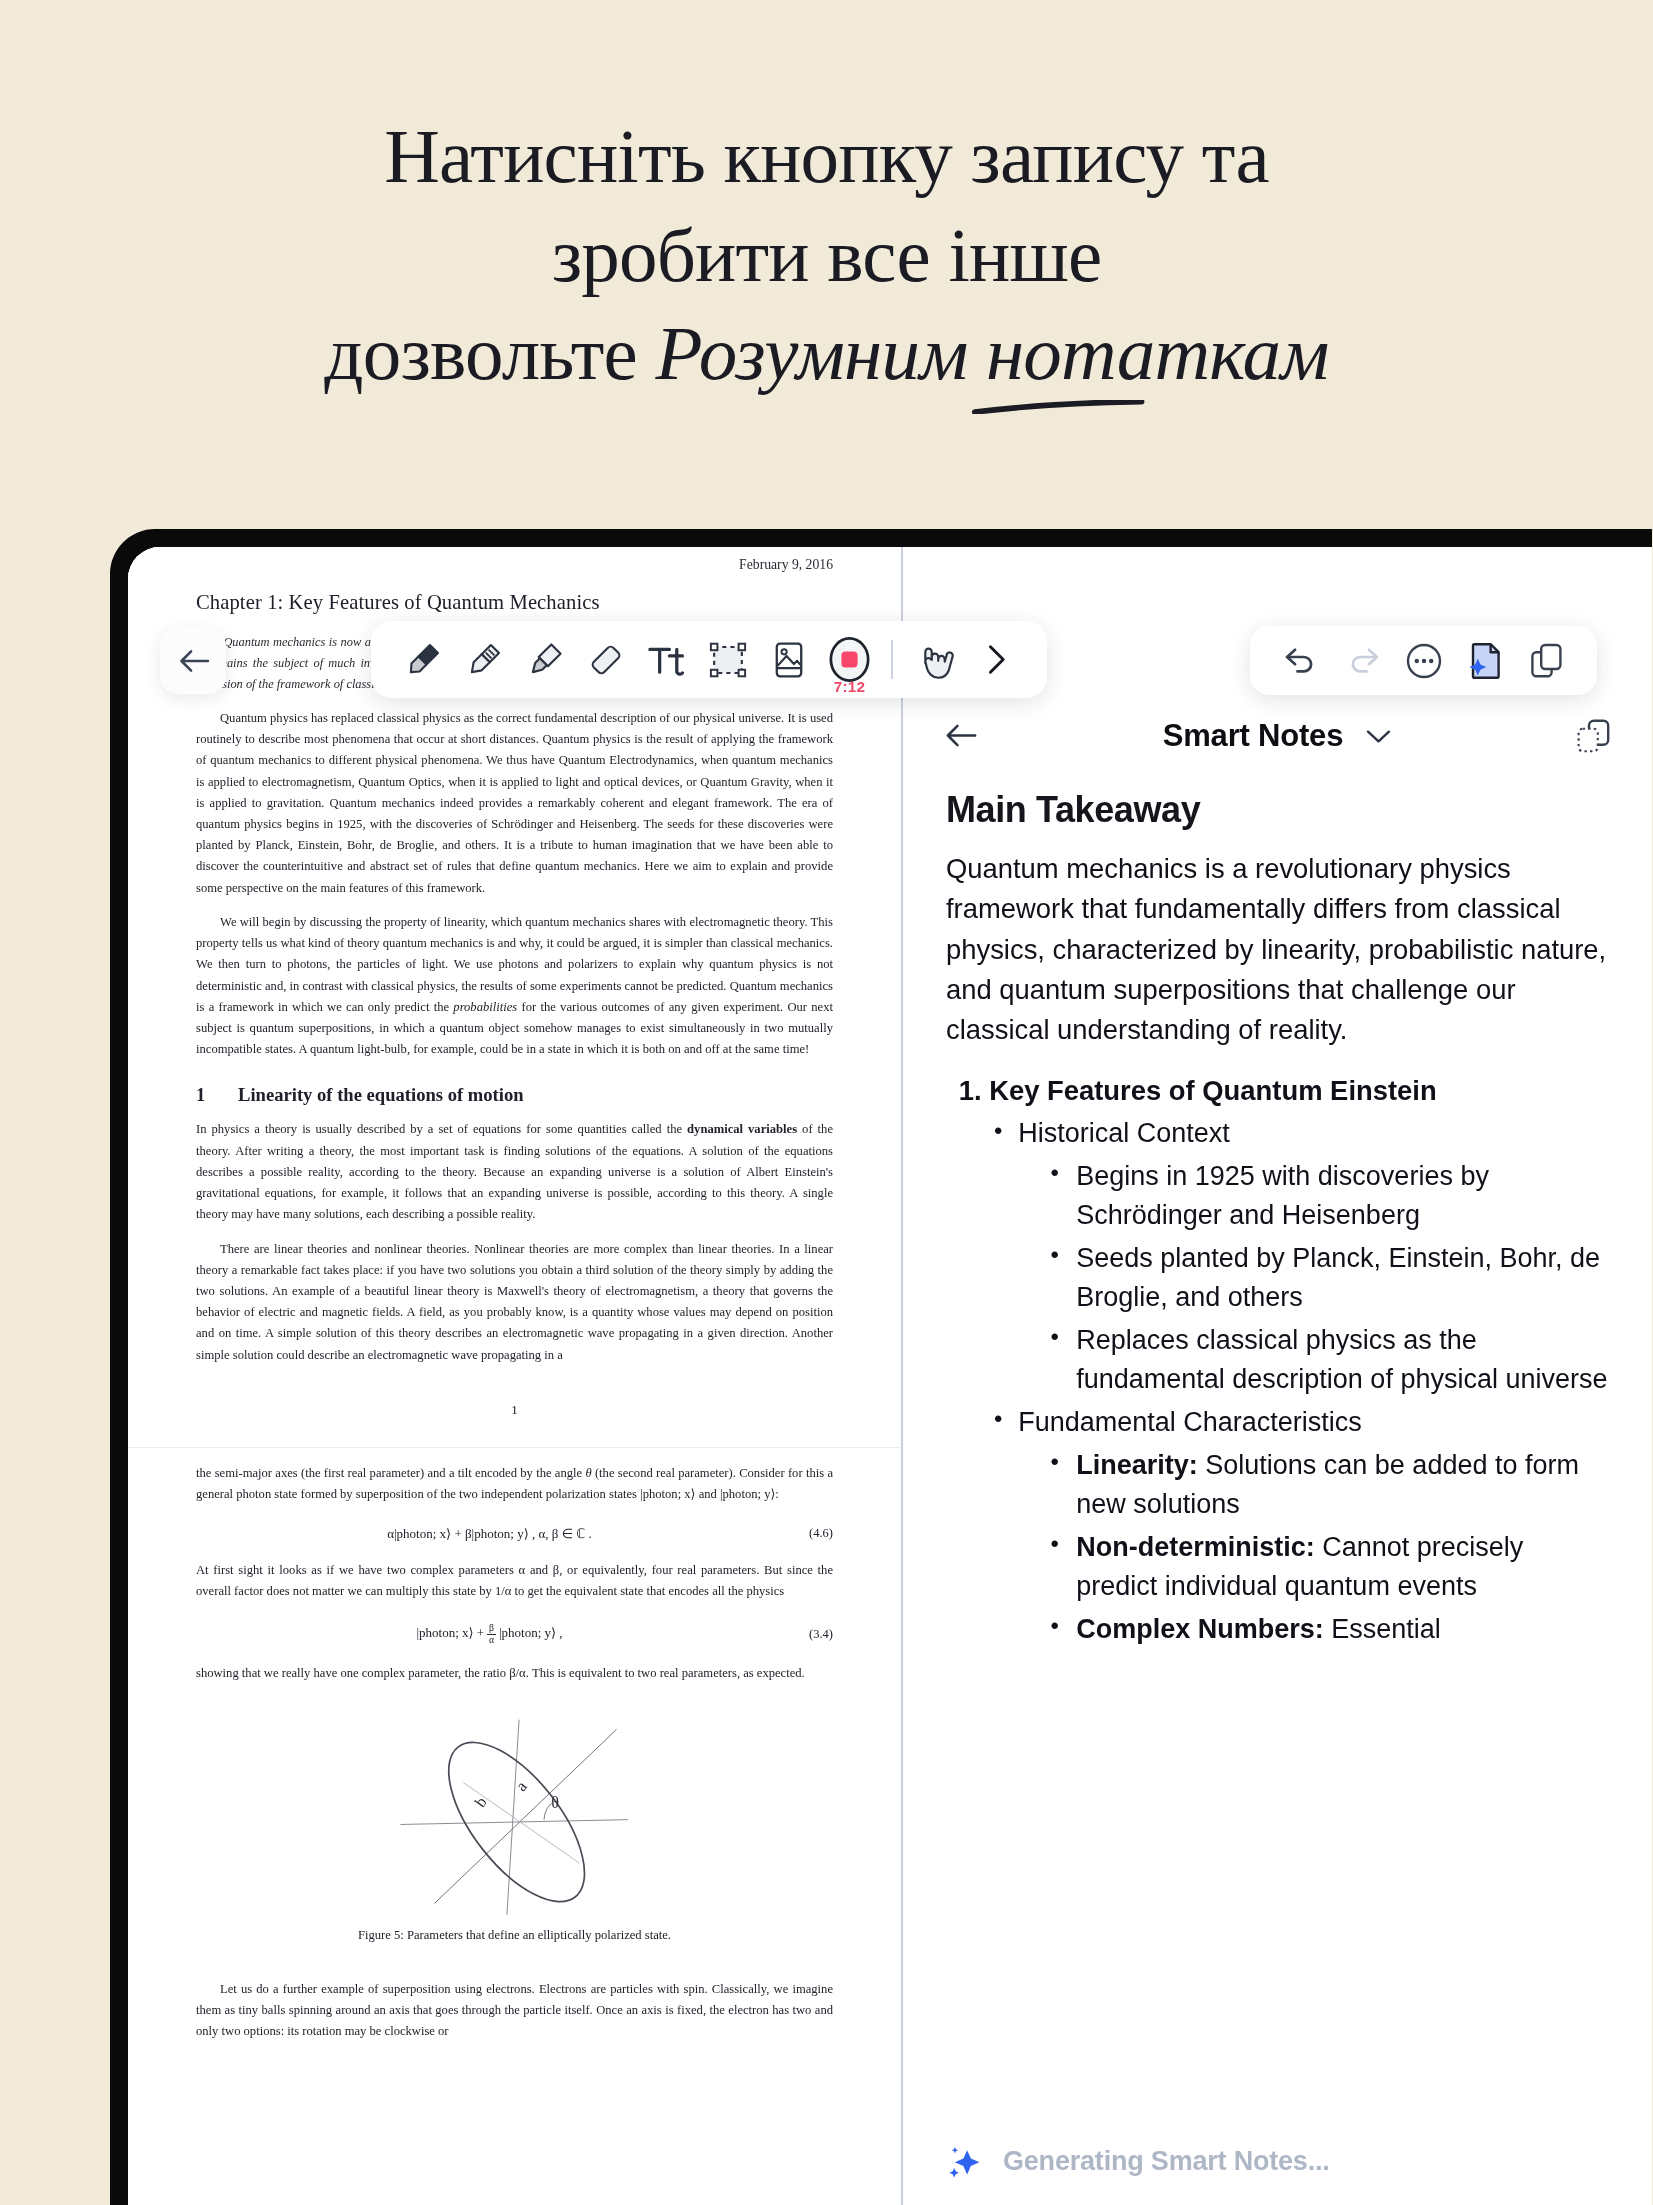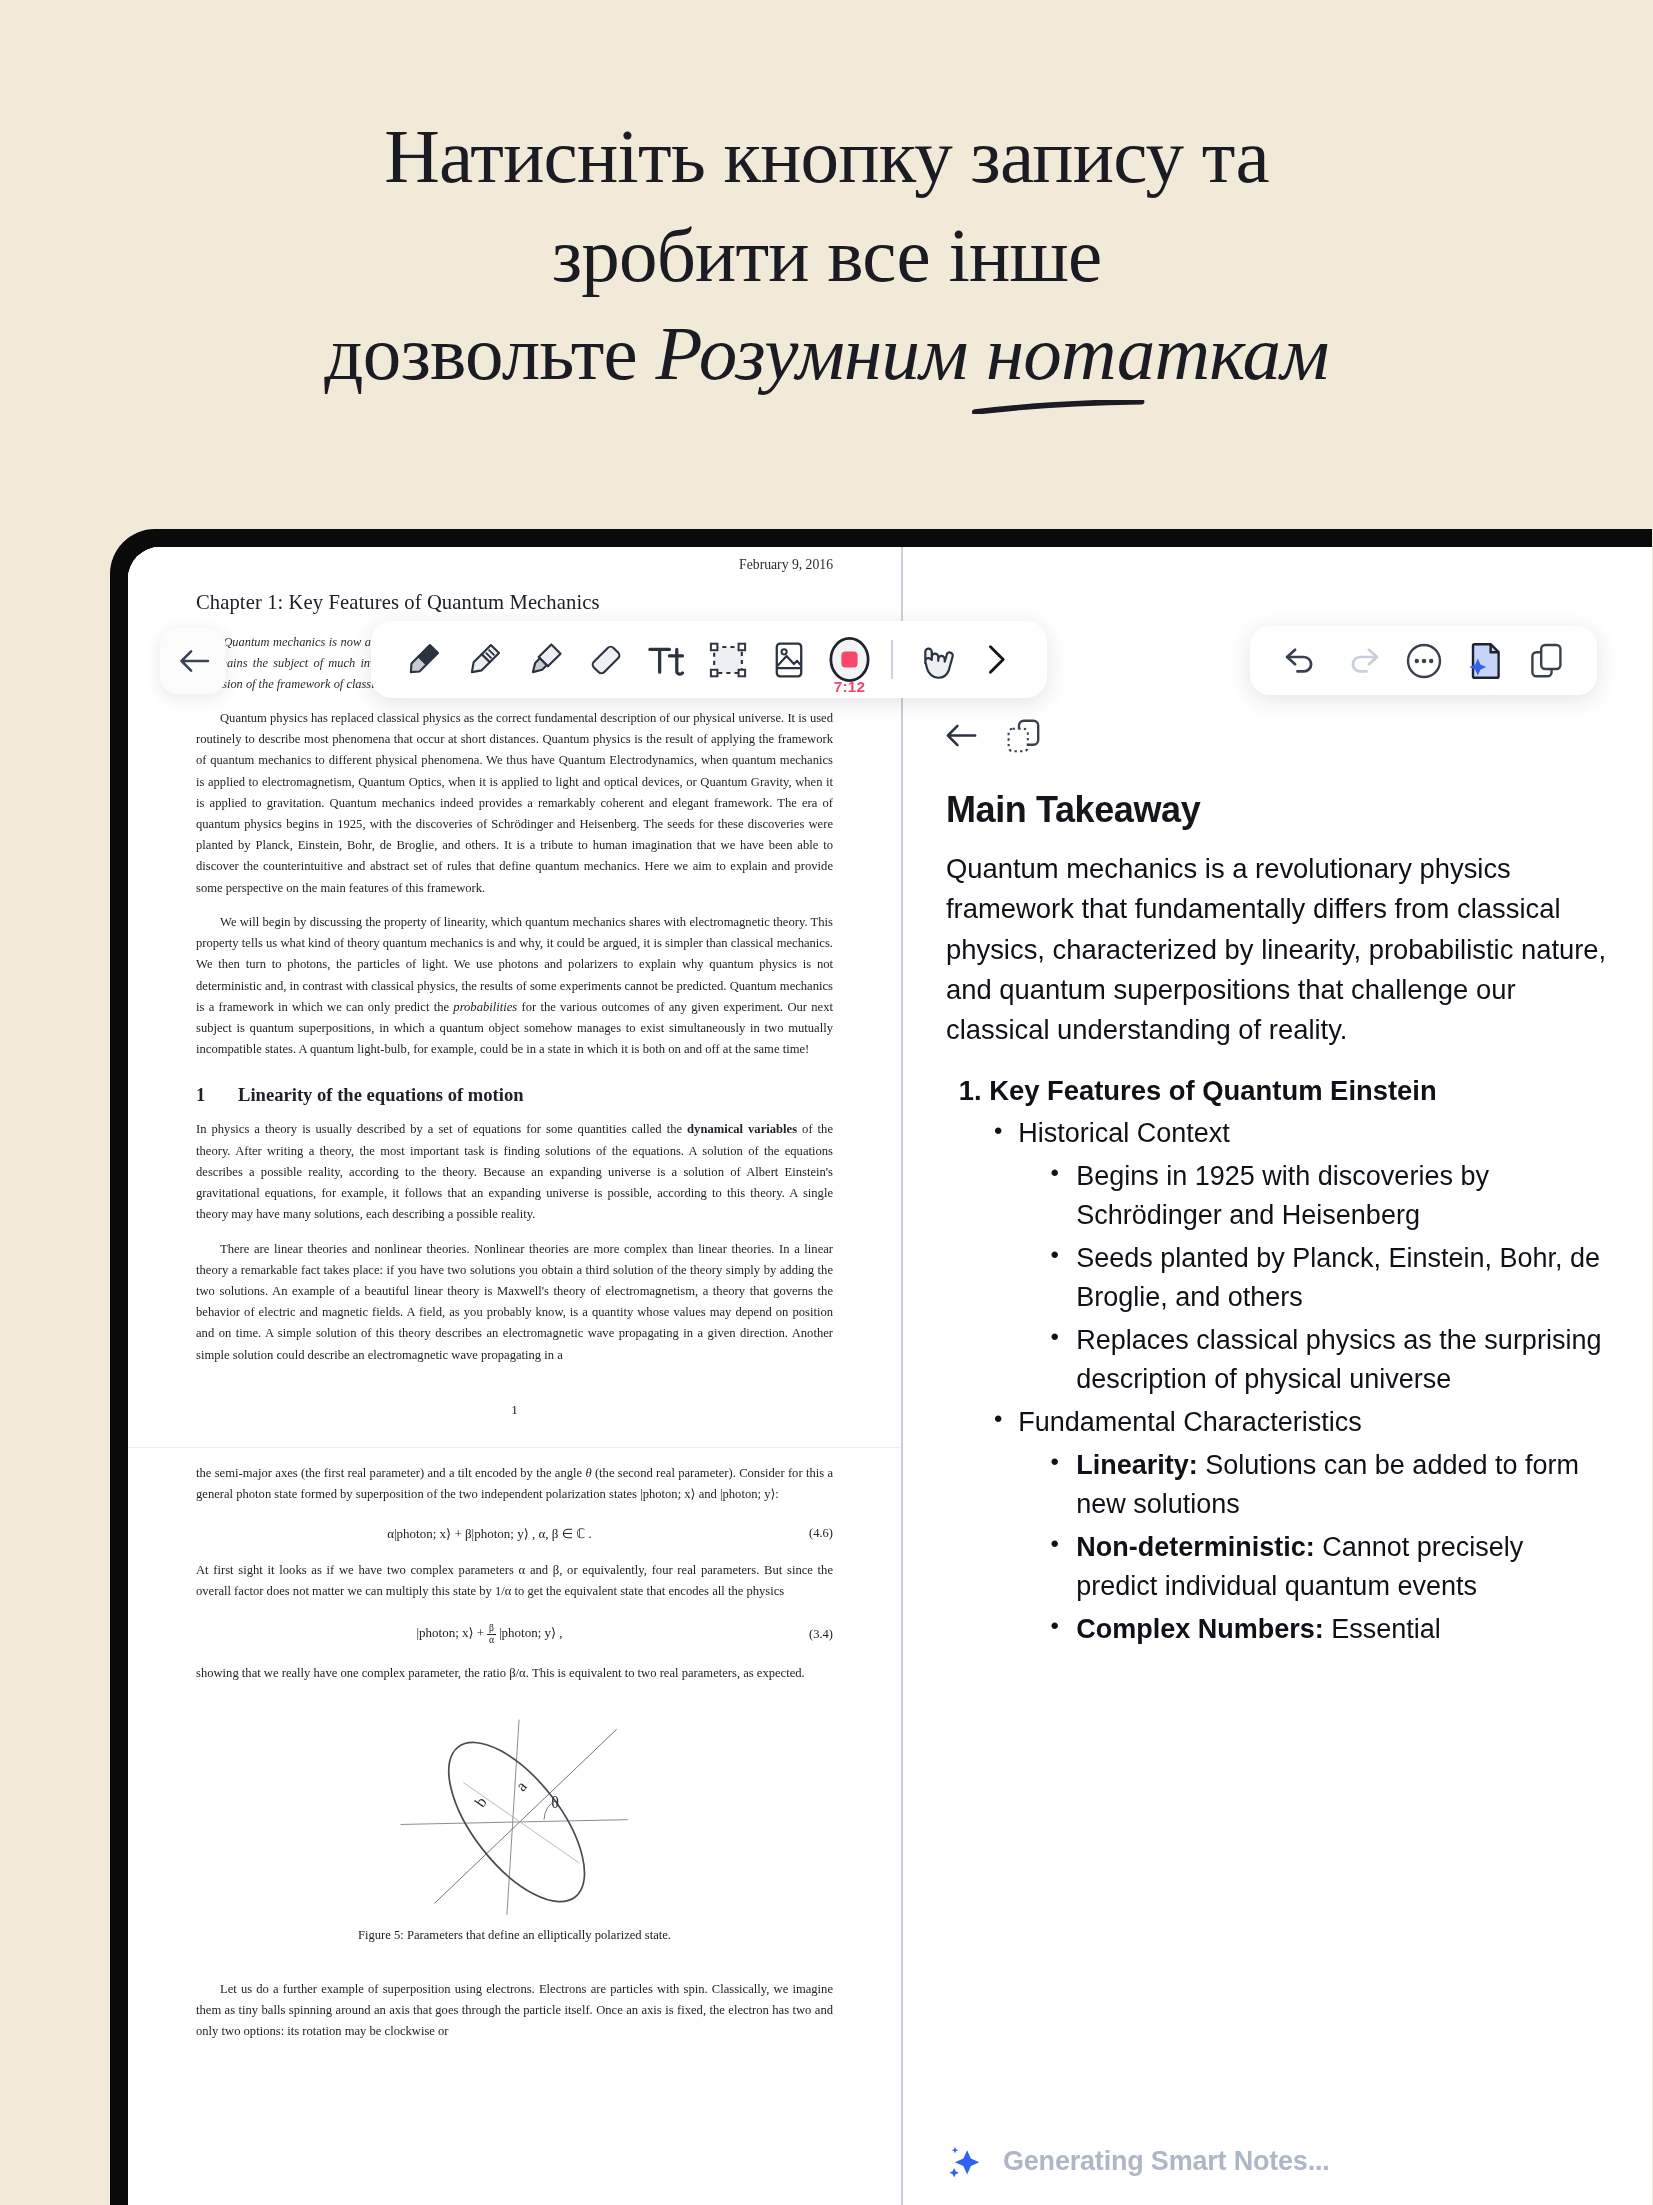"Smart Notes" div { html: none -> <div> <span>Smart Notes</span> <svg> <path></path> </svg> </div> }
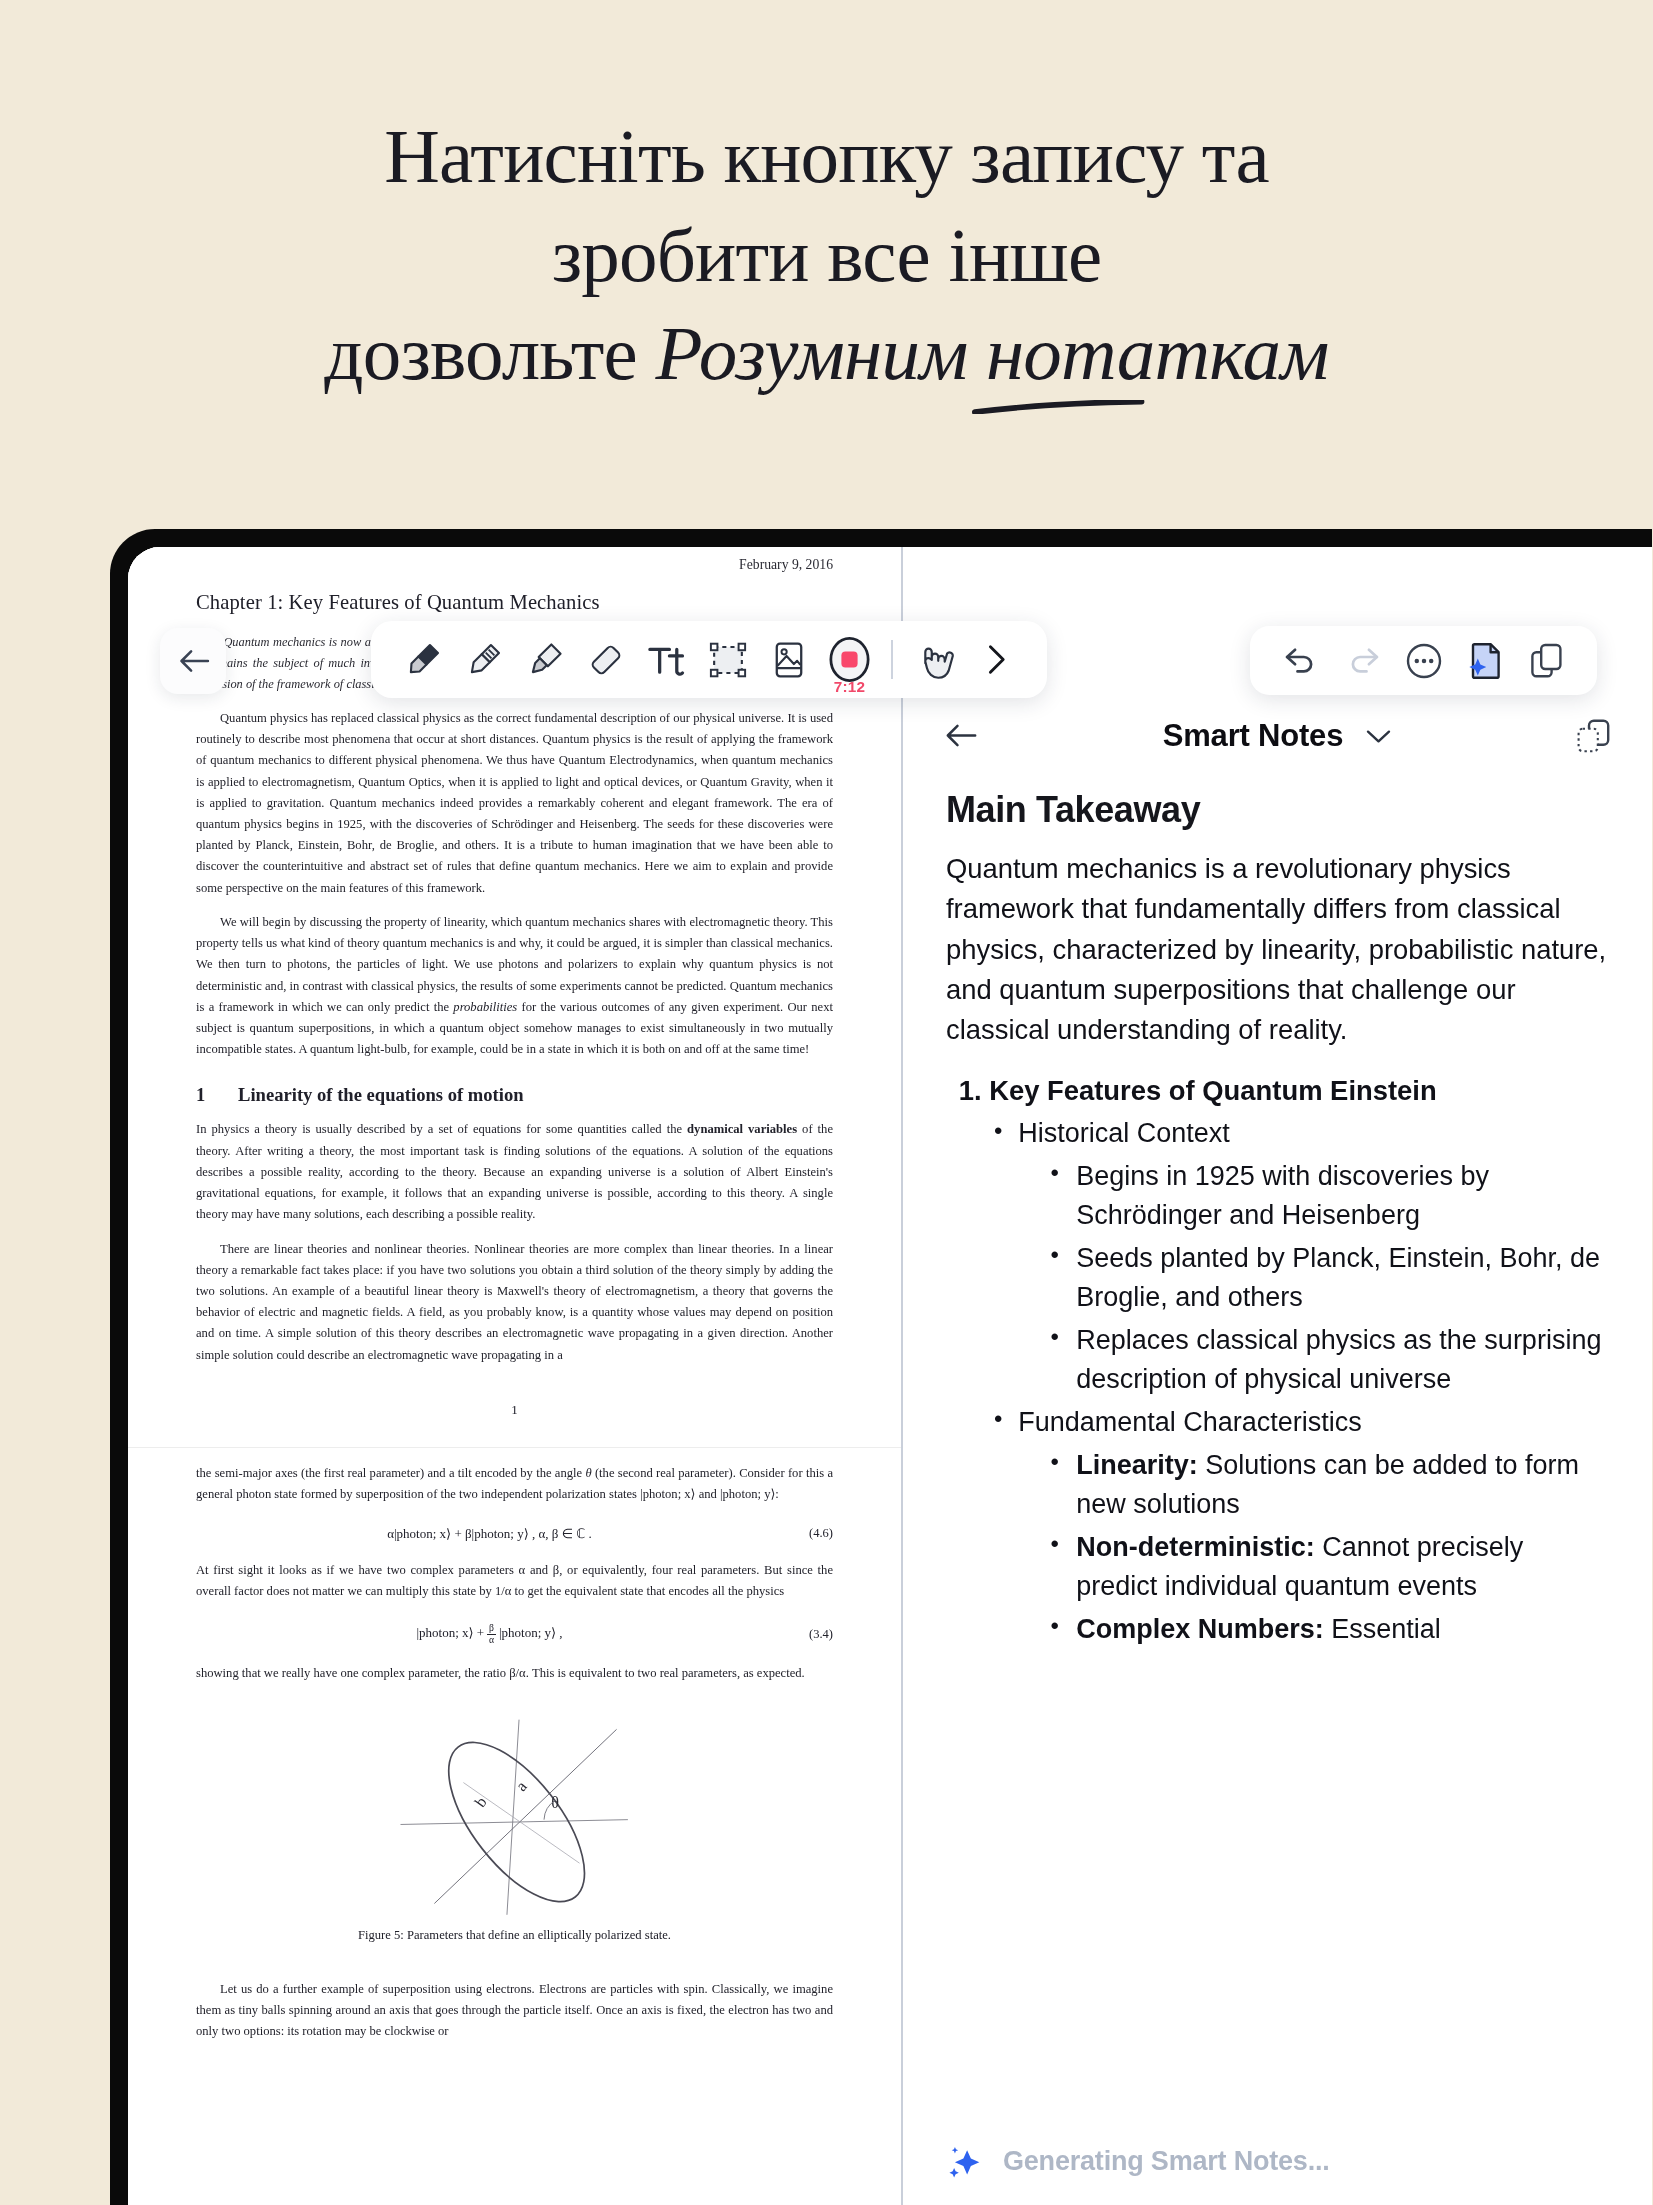"Replaces classical physics as the" li { text: surprising -> fundamental }
